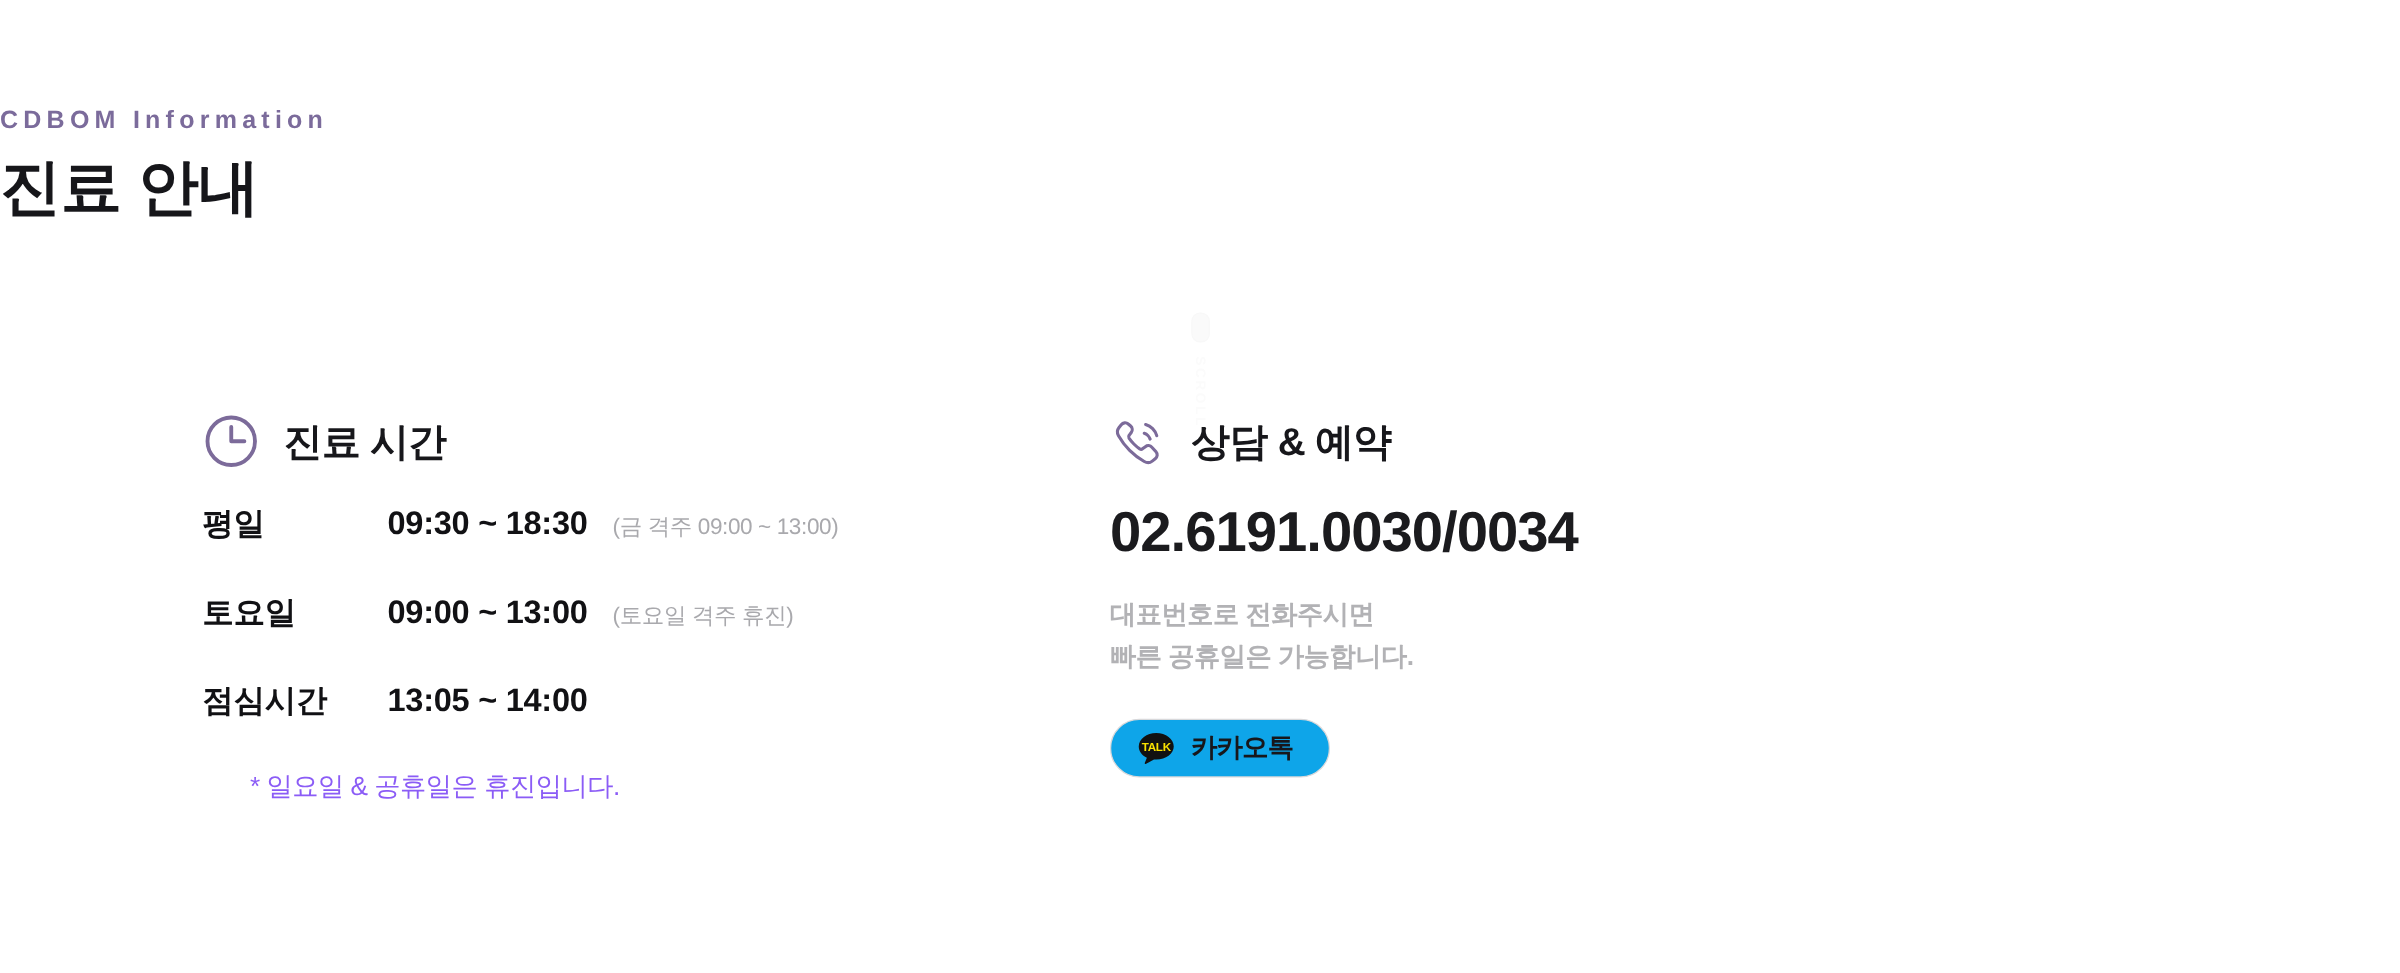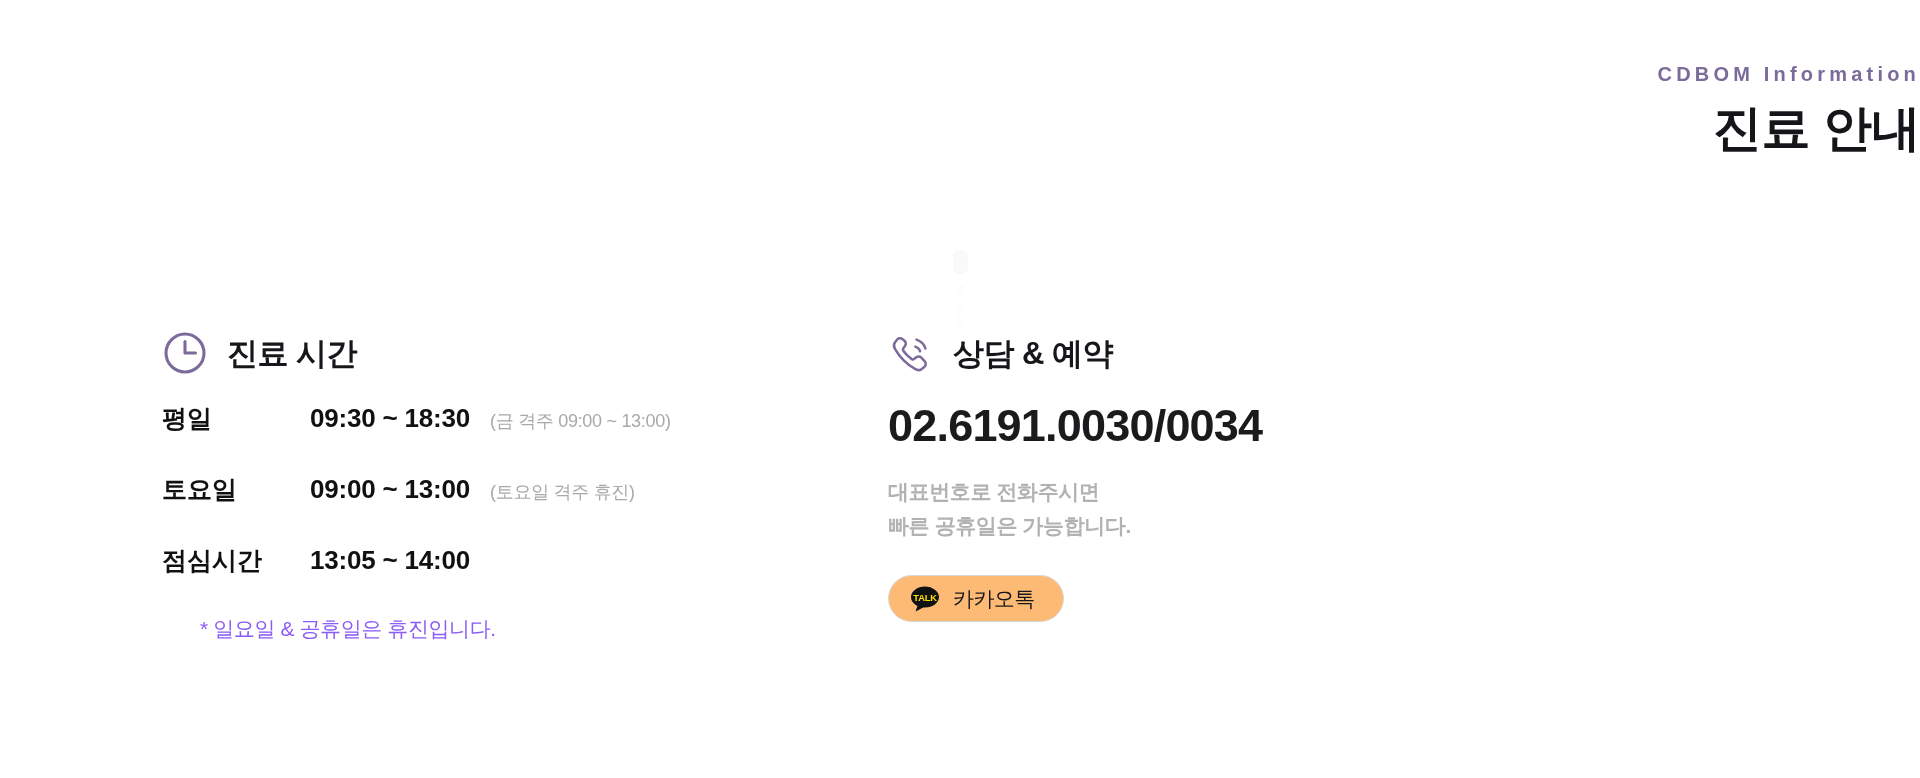"CDBOM Information" .page-head { padding-top: 62px -> 84px; text-align: right -> left }
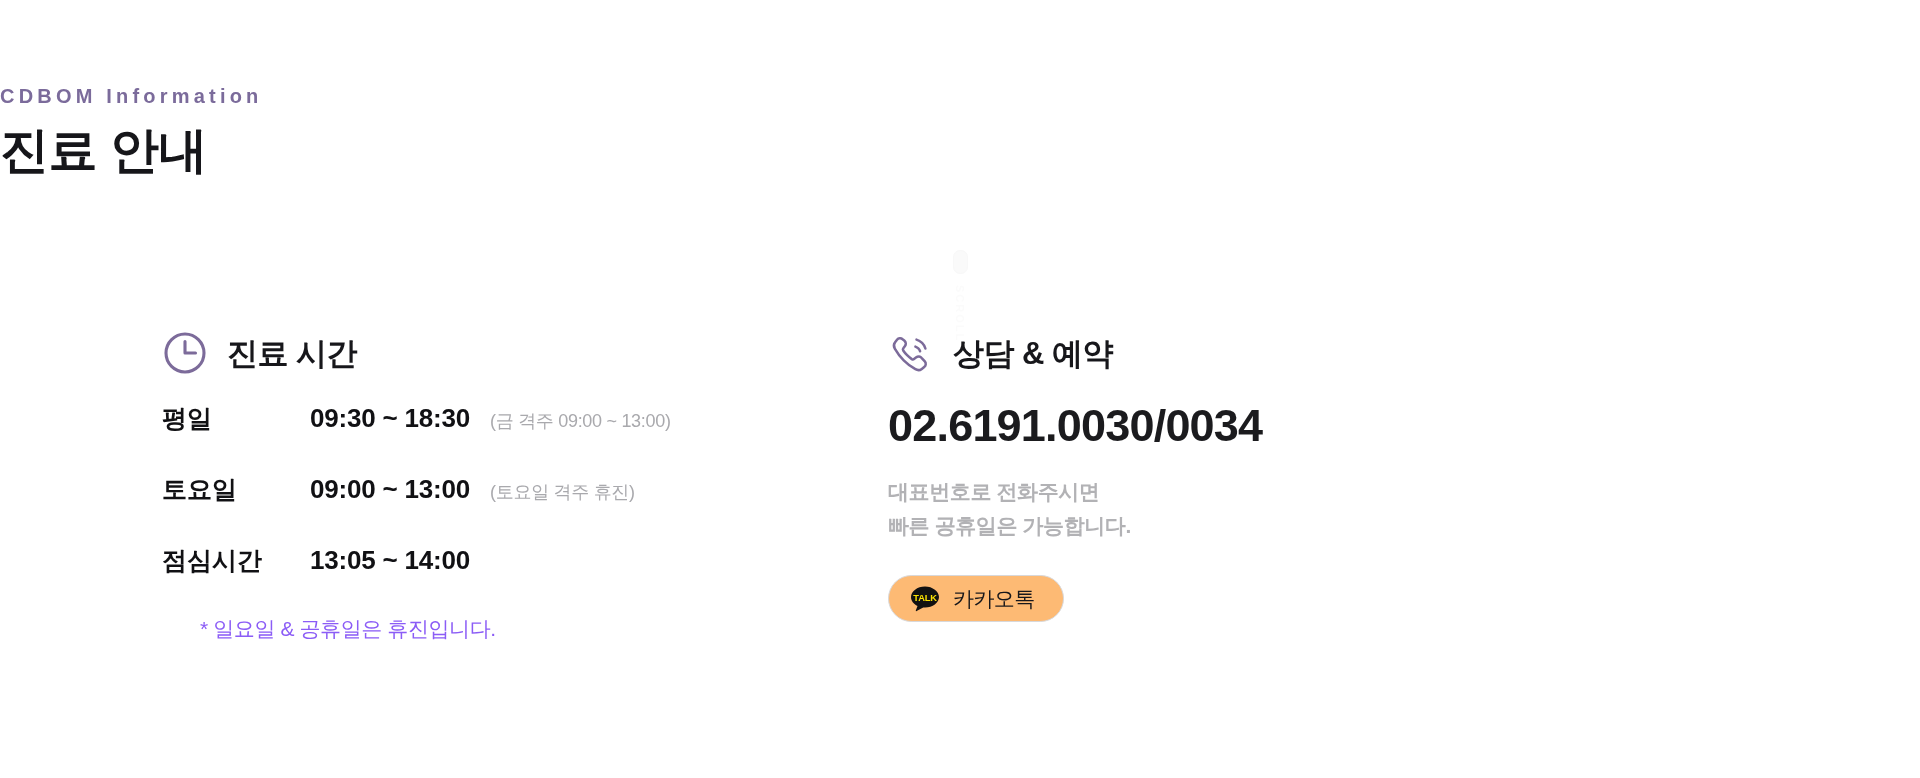"TALK" .kakao-btn { background: #fdba74 -> #0ea5e9 }
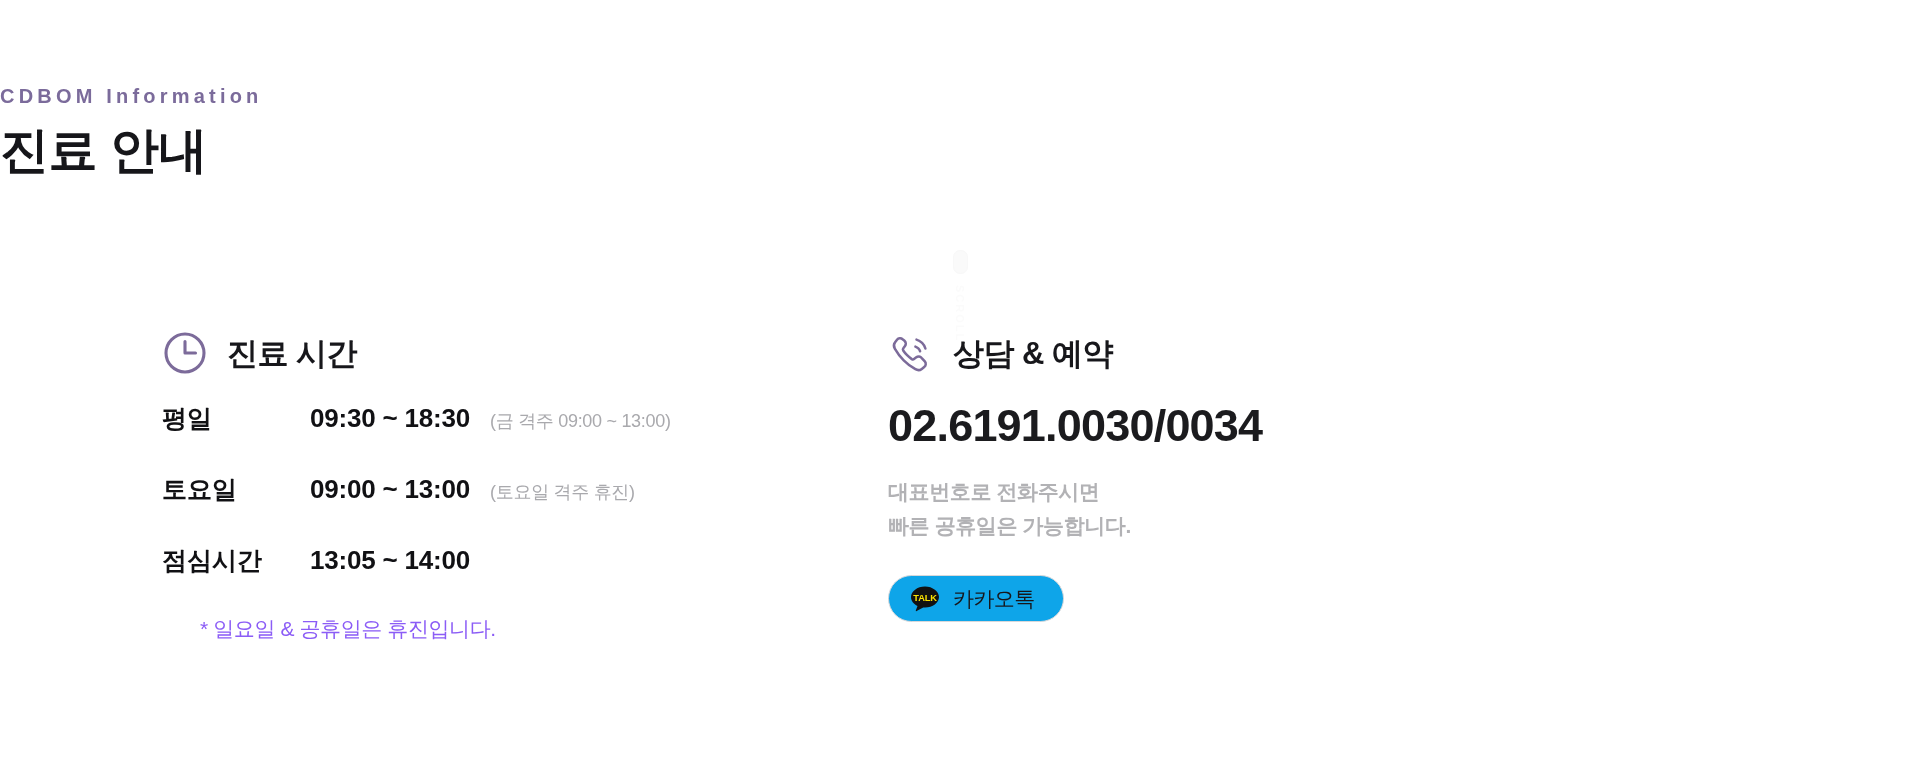"카카오톡" .kakao-label { font-weight: 400 -> 700 }
